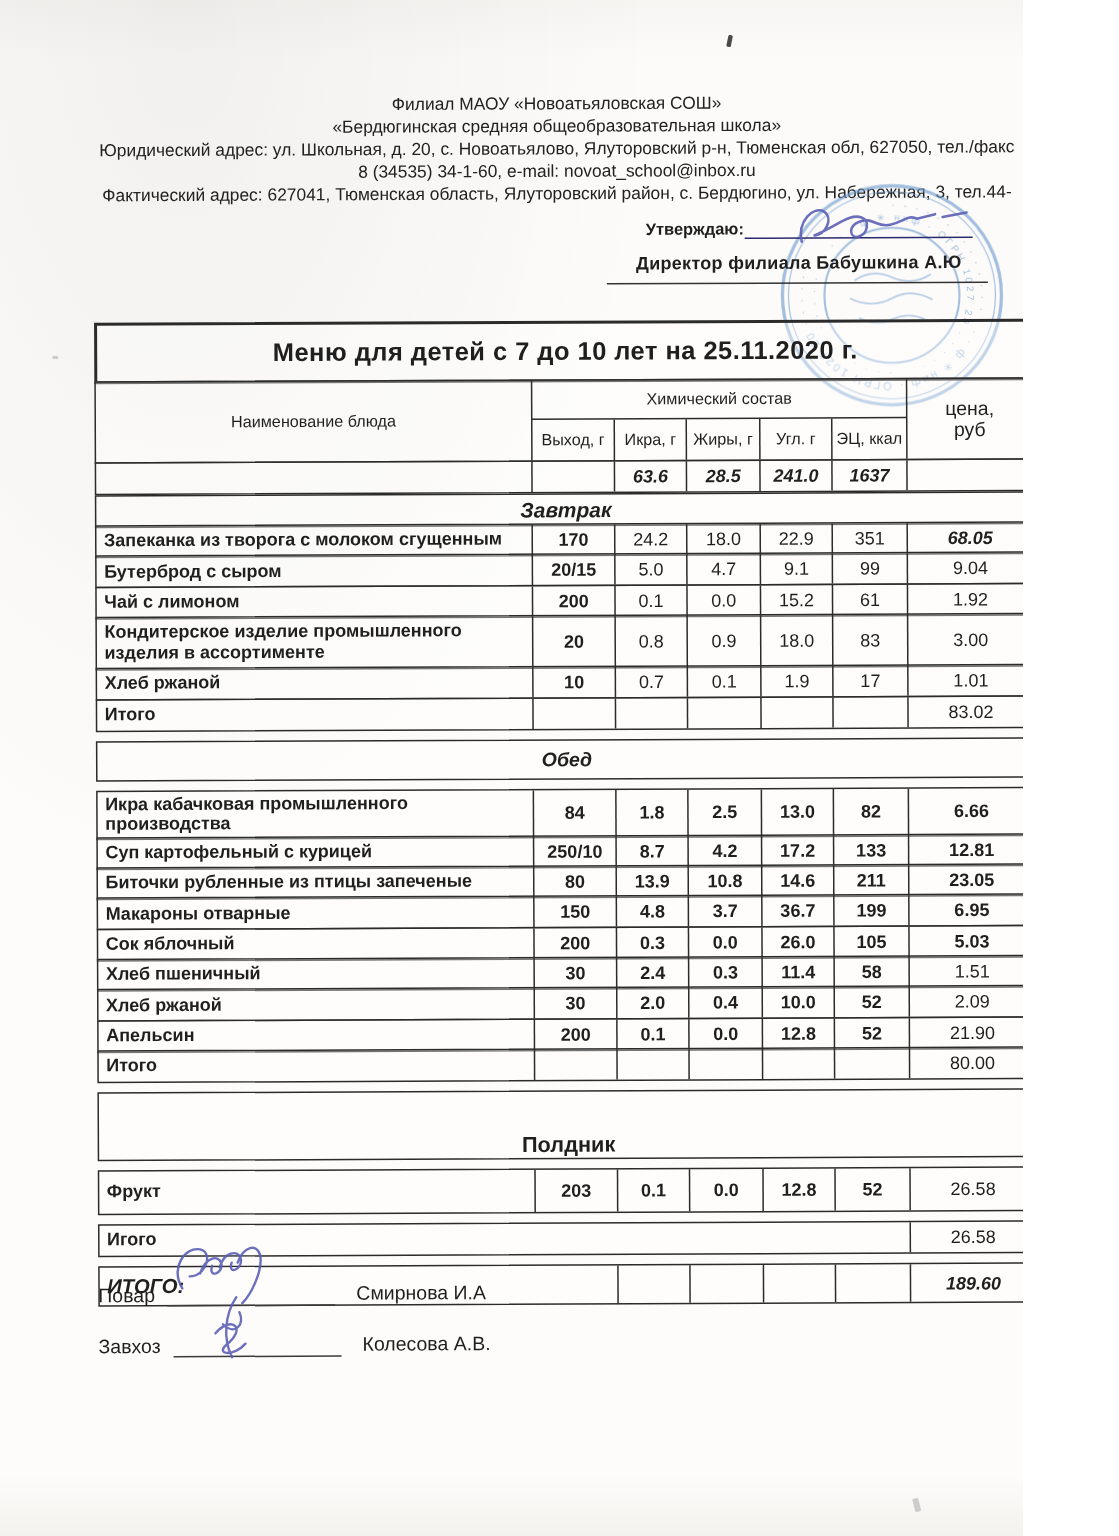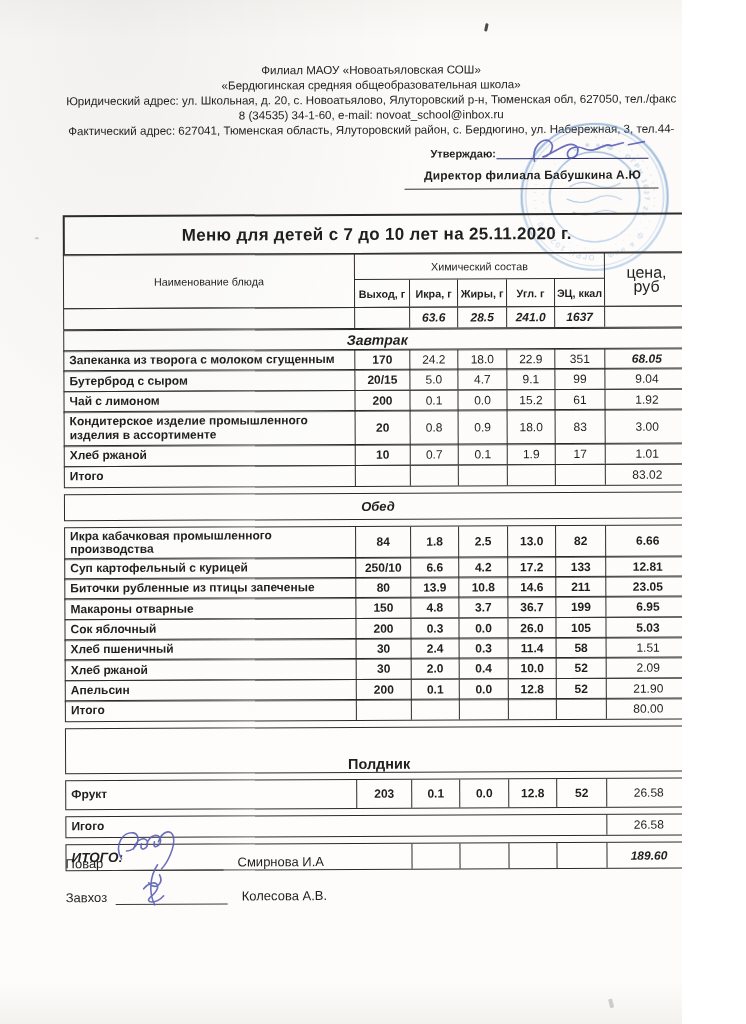"цена," .h-price { font-size: 16px -> 13px }
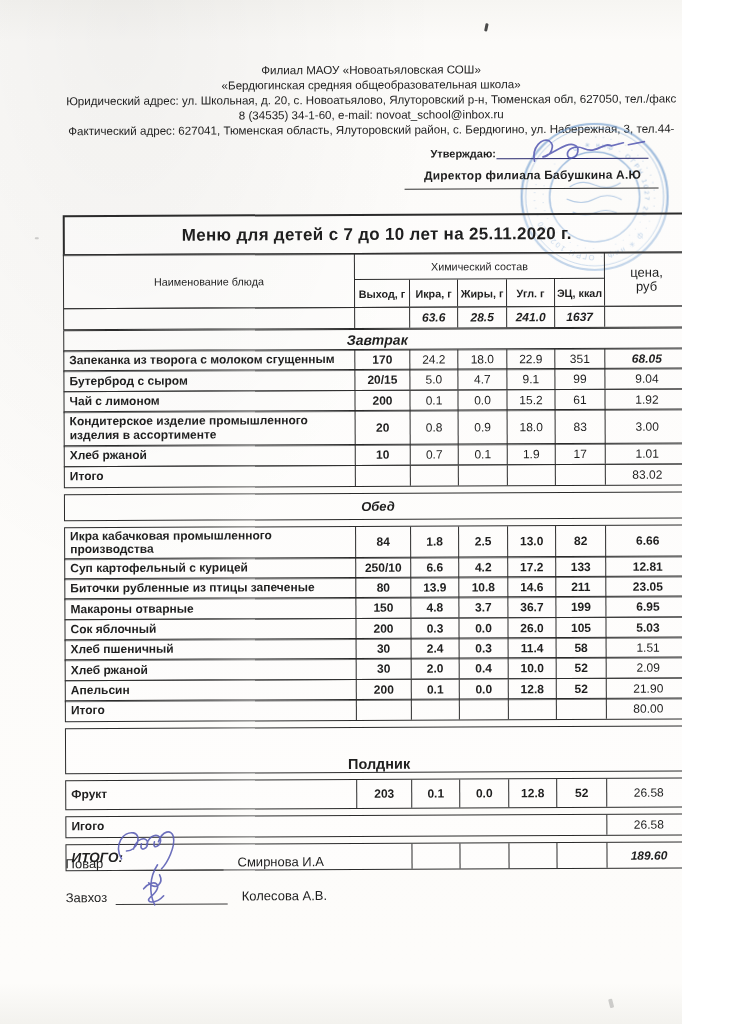"Выход, г" .h-sub { font-weight: 700 -> 400 }
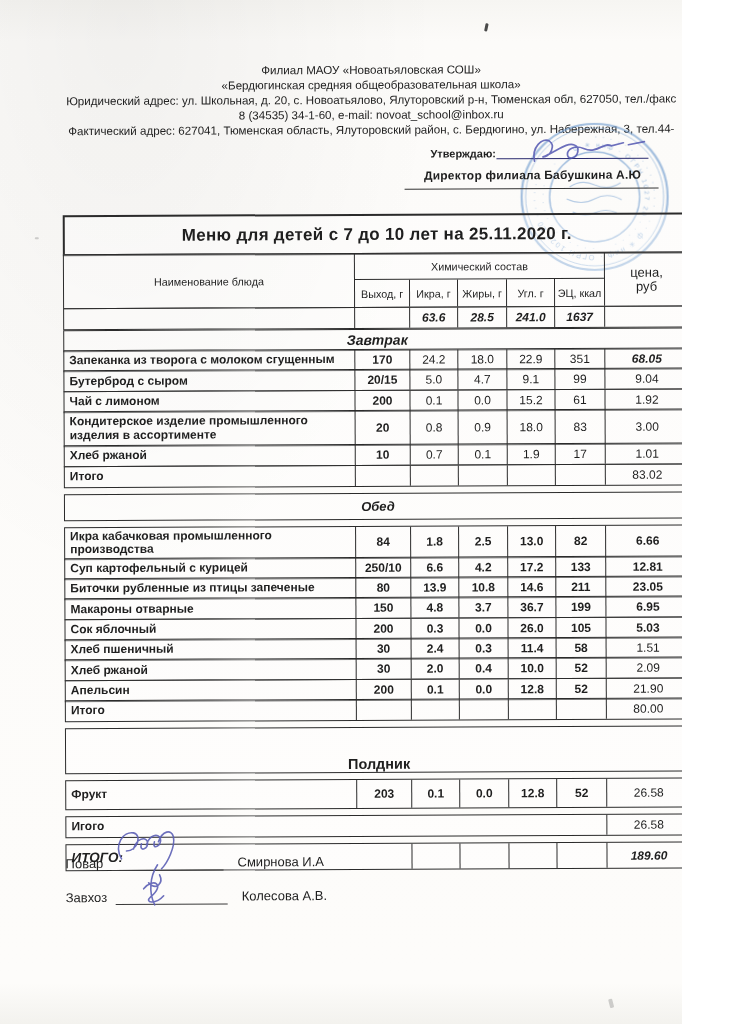"6.6" div.c { text: 6.6 -> 8.7 }
